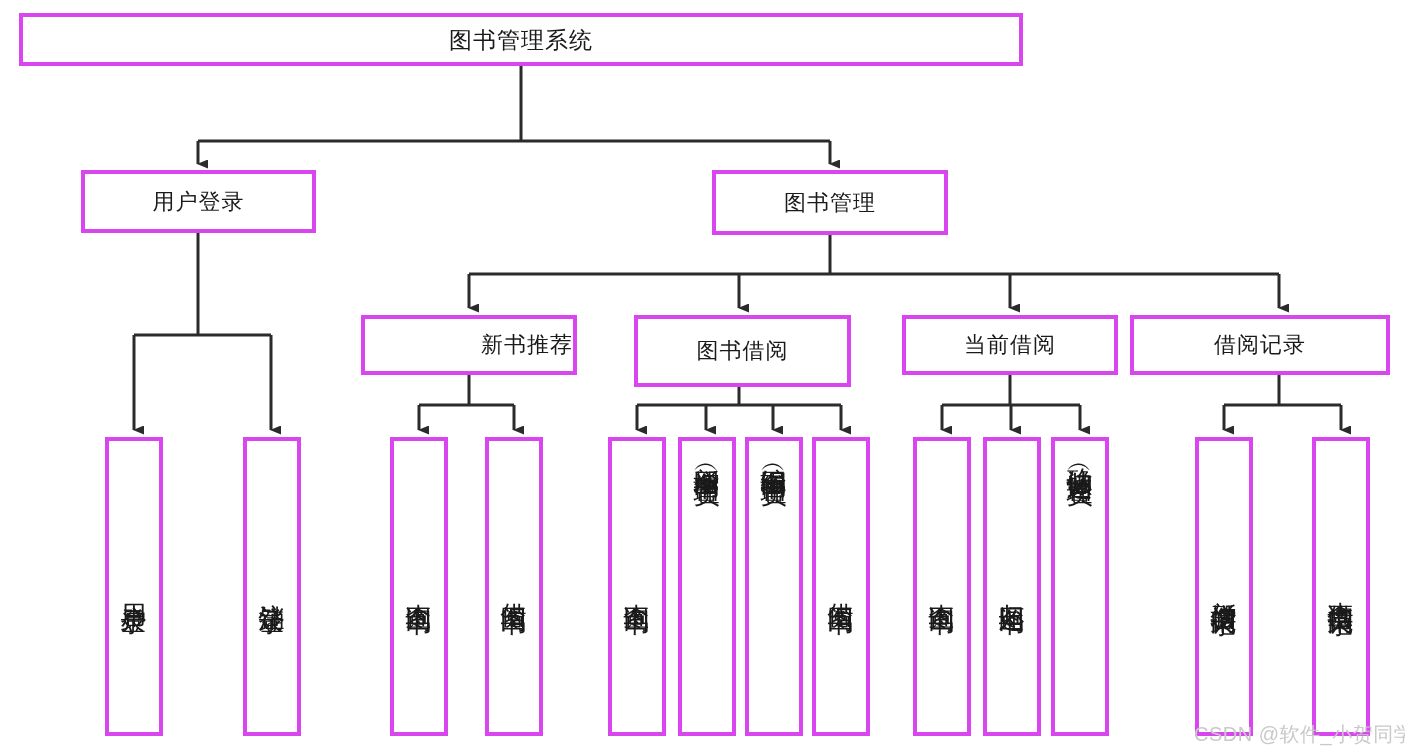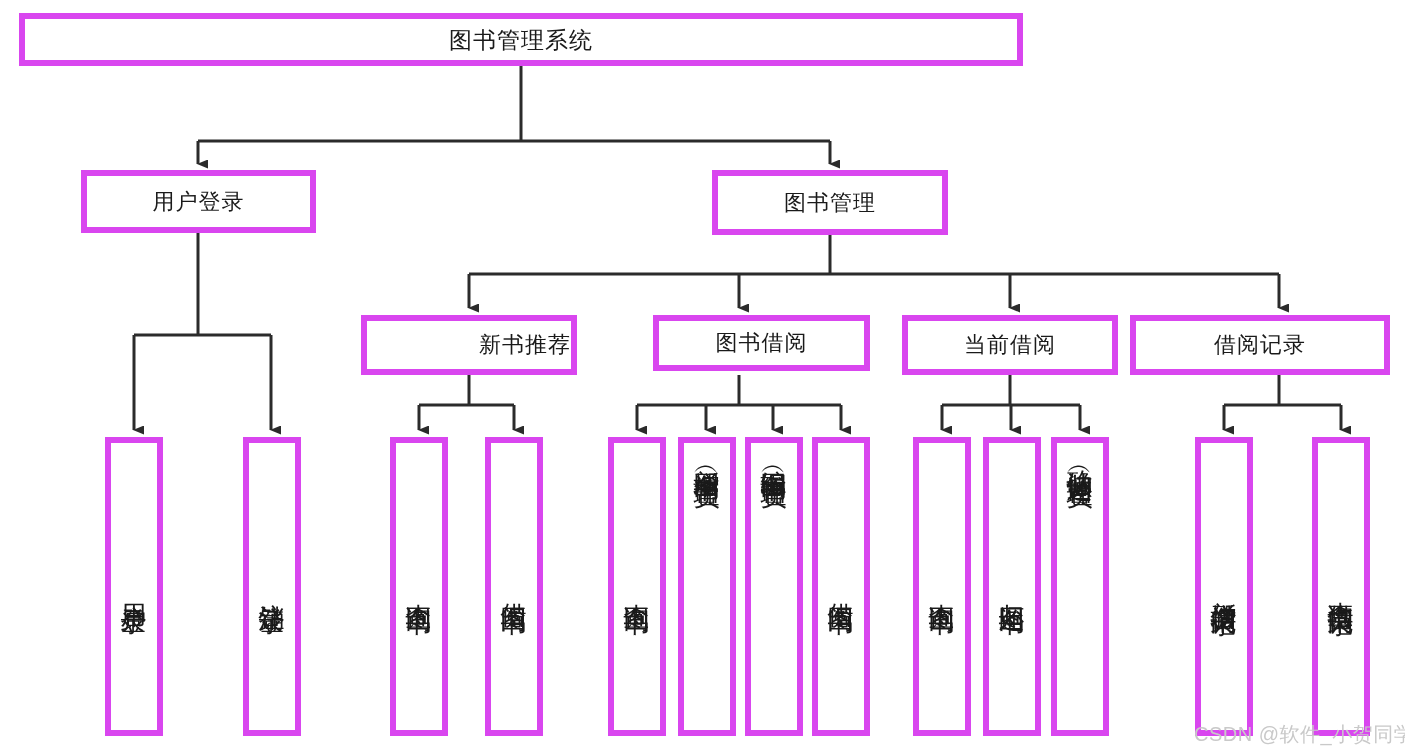"图书管理系统" .node { border: 6px solid #d946ef -> 4px solid #d946ef }
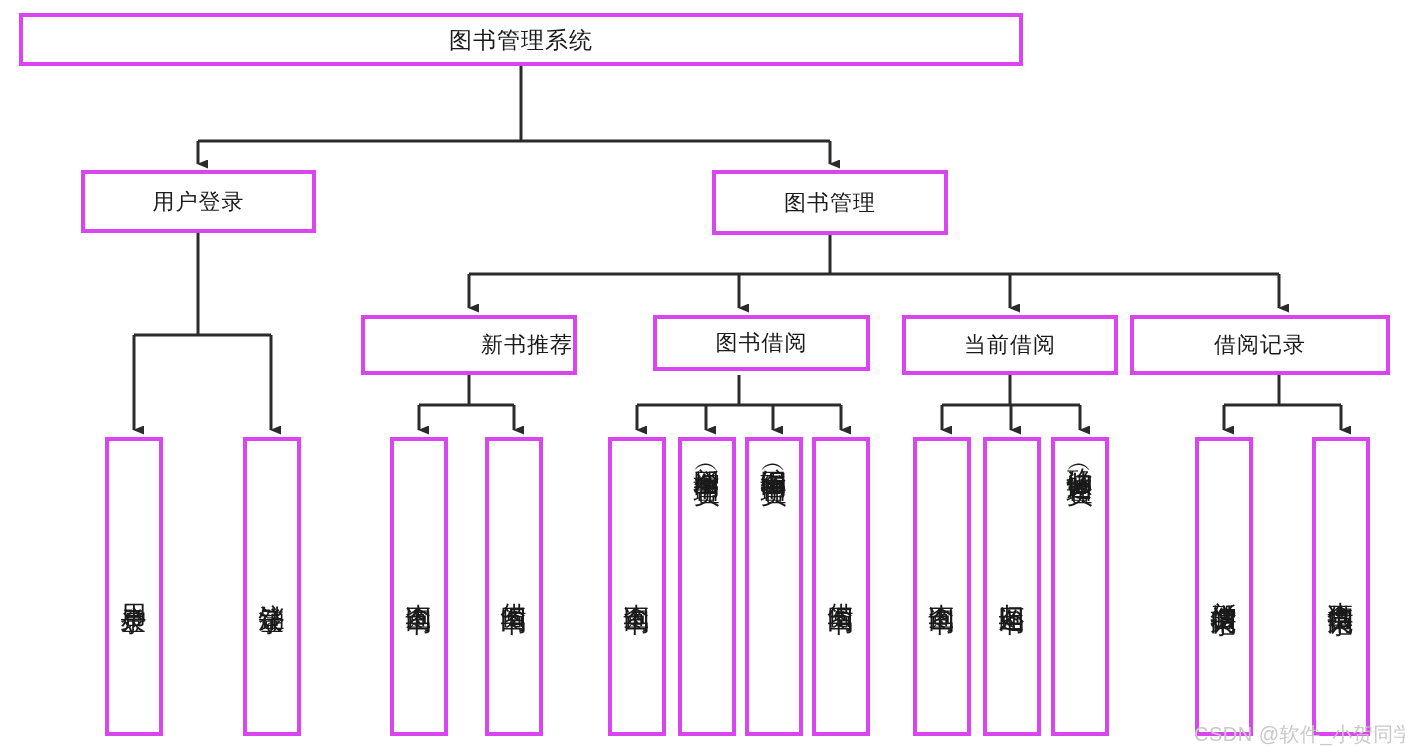"图书借阅" div.node { height: 56px -> 72px; left: 653px -> 634px }
